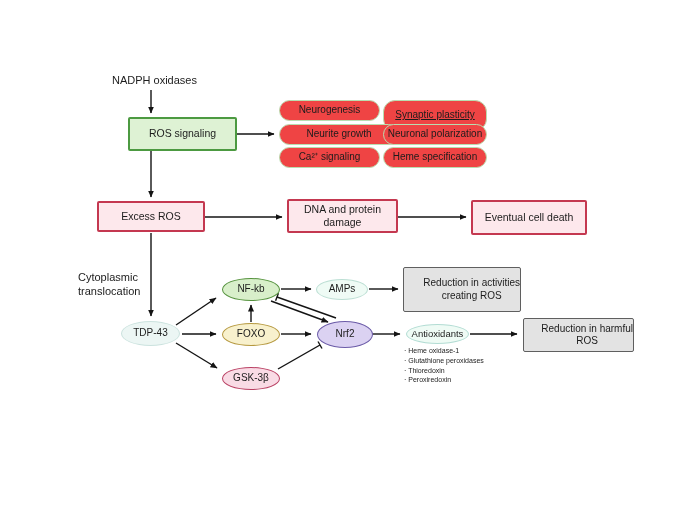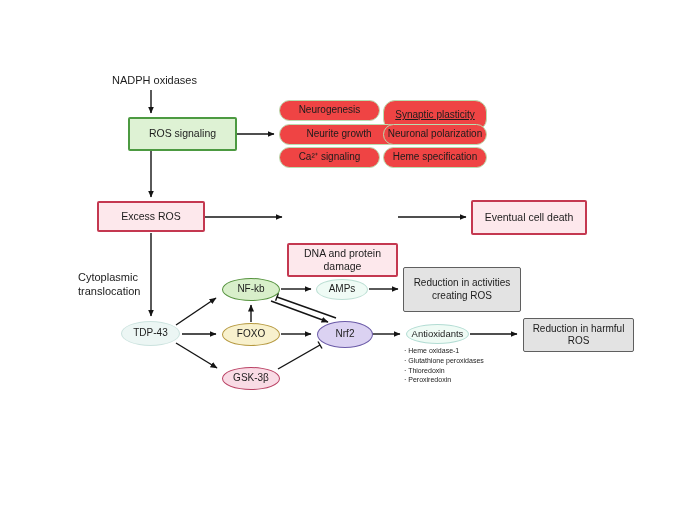"DNA and protein" div.node { margin-top: 44px -> none }
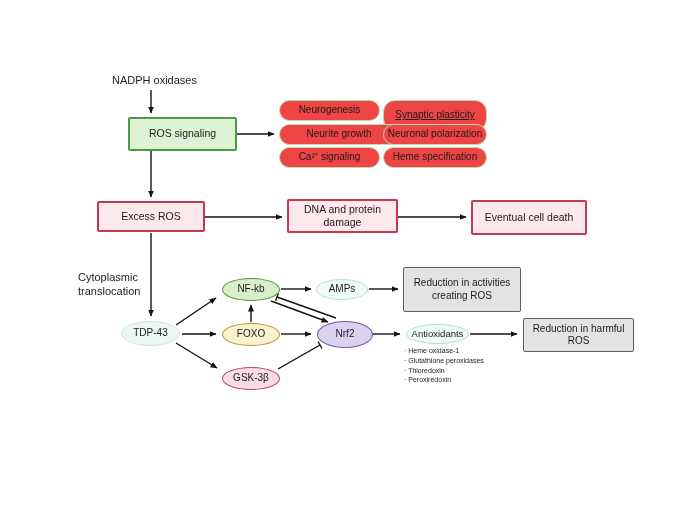"Reduction in activities" .gray-box { justify-content: none -> flex-end }
